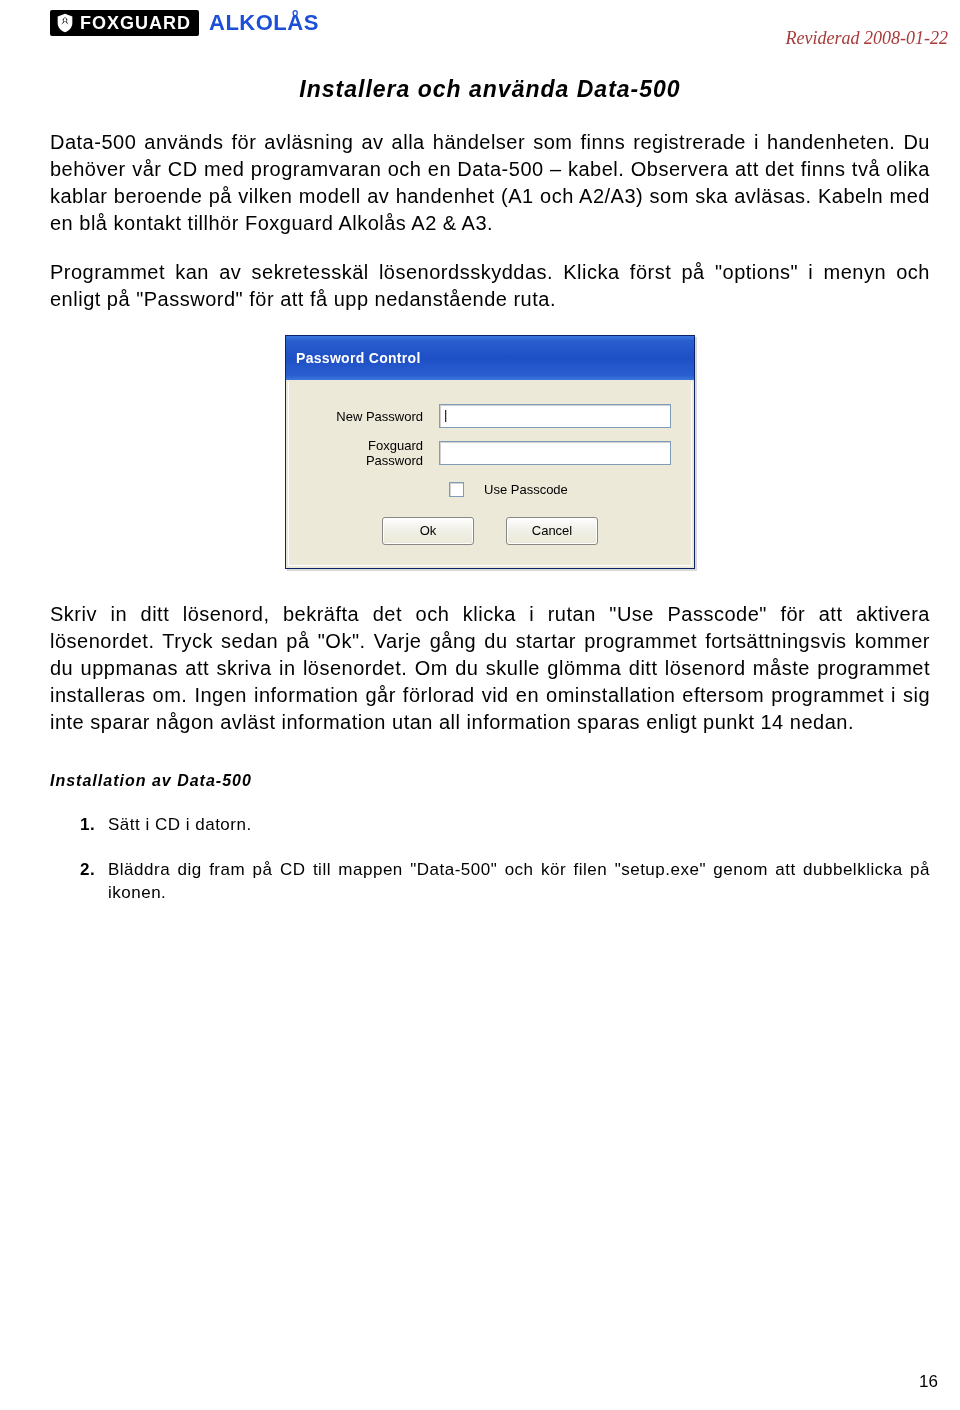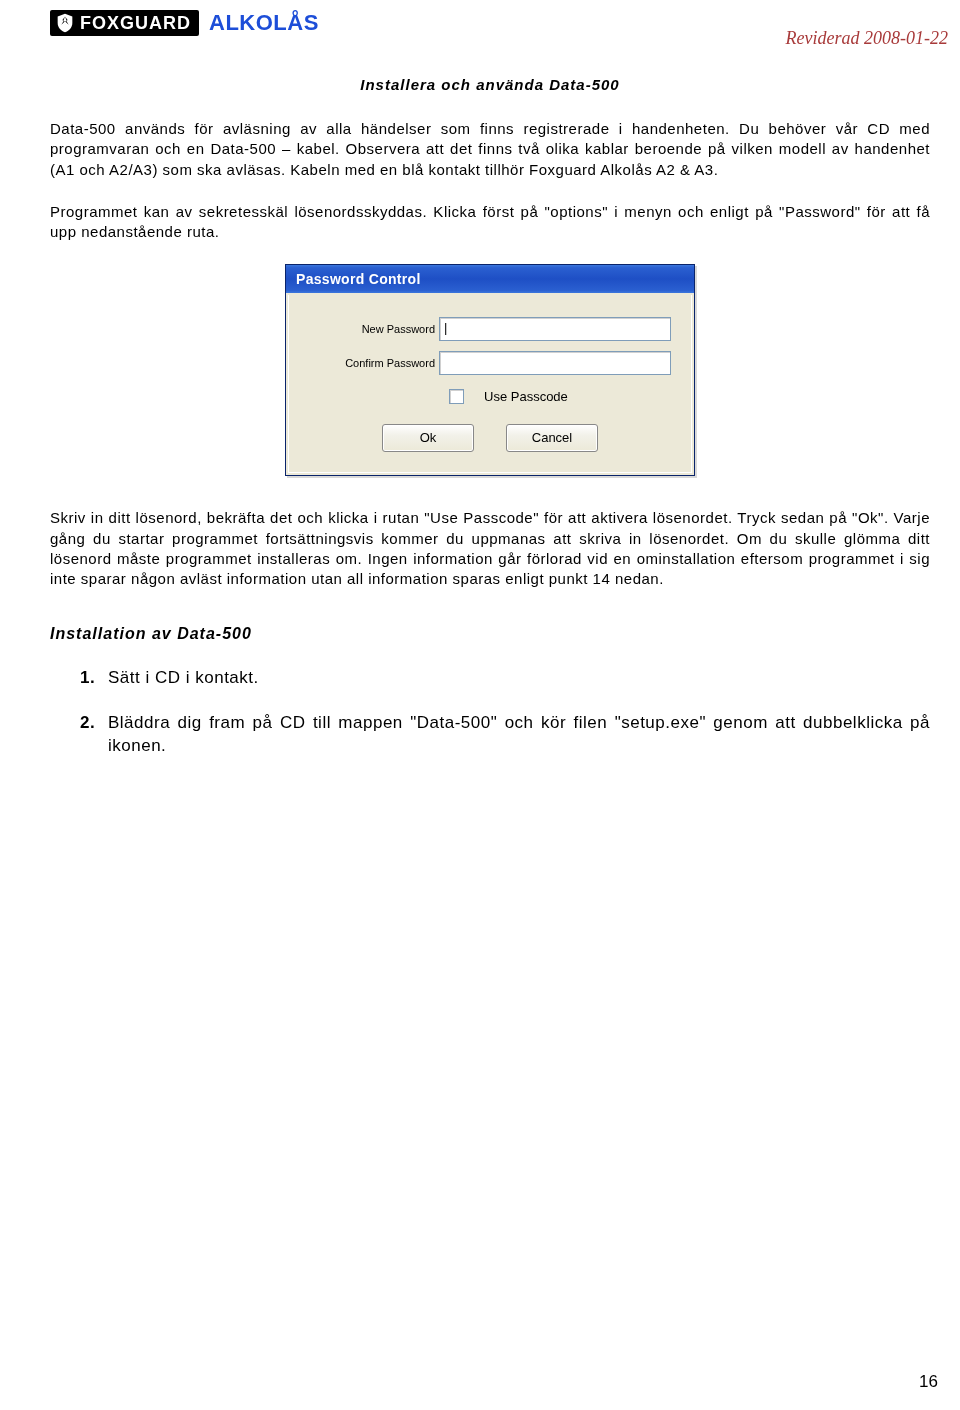"Installera och använda Data-500" h1 { font-size: 15px -> 23px }
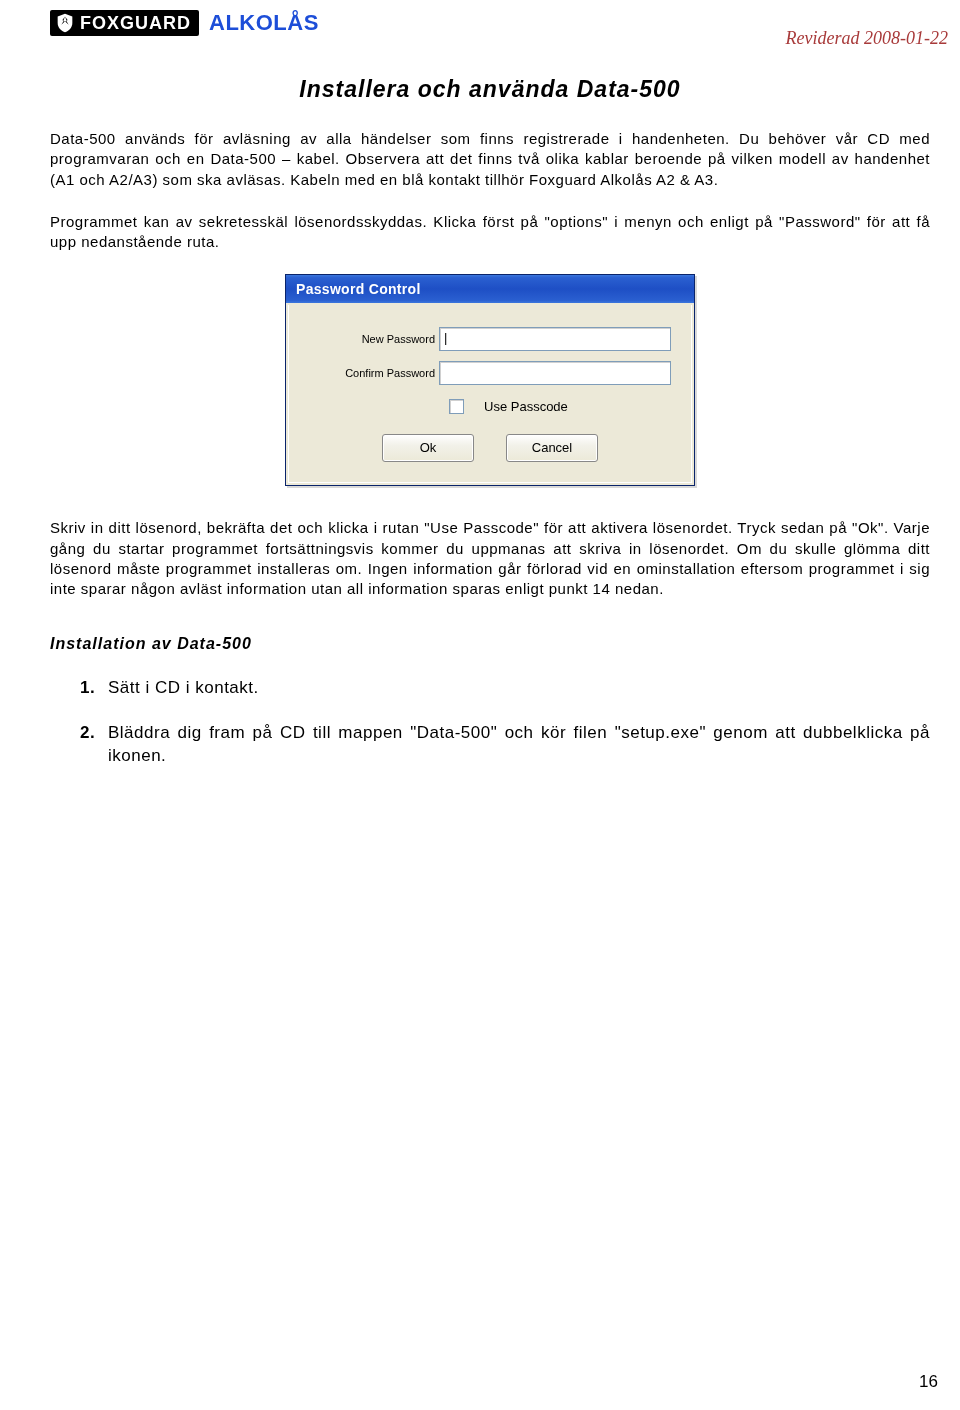"Data-500 används för avläsning av" p.body { font-size: 15px -> 20px }
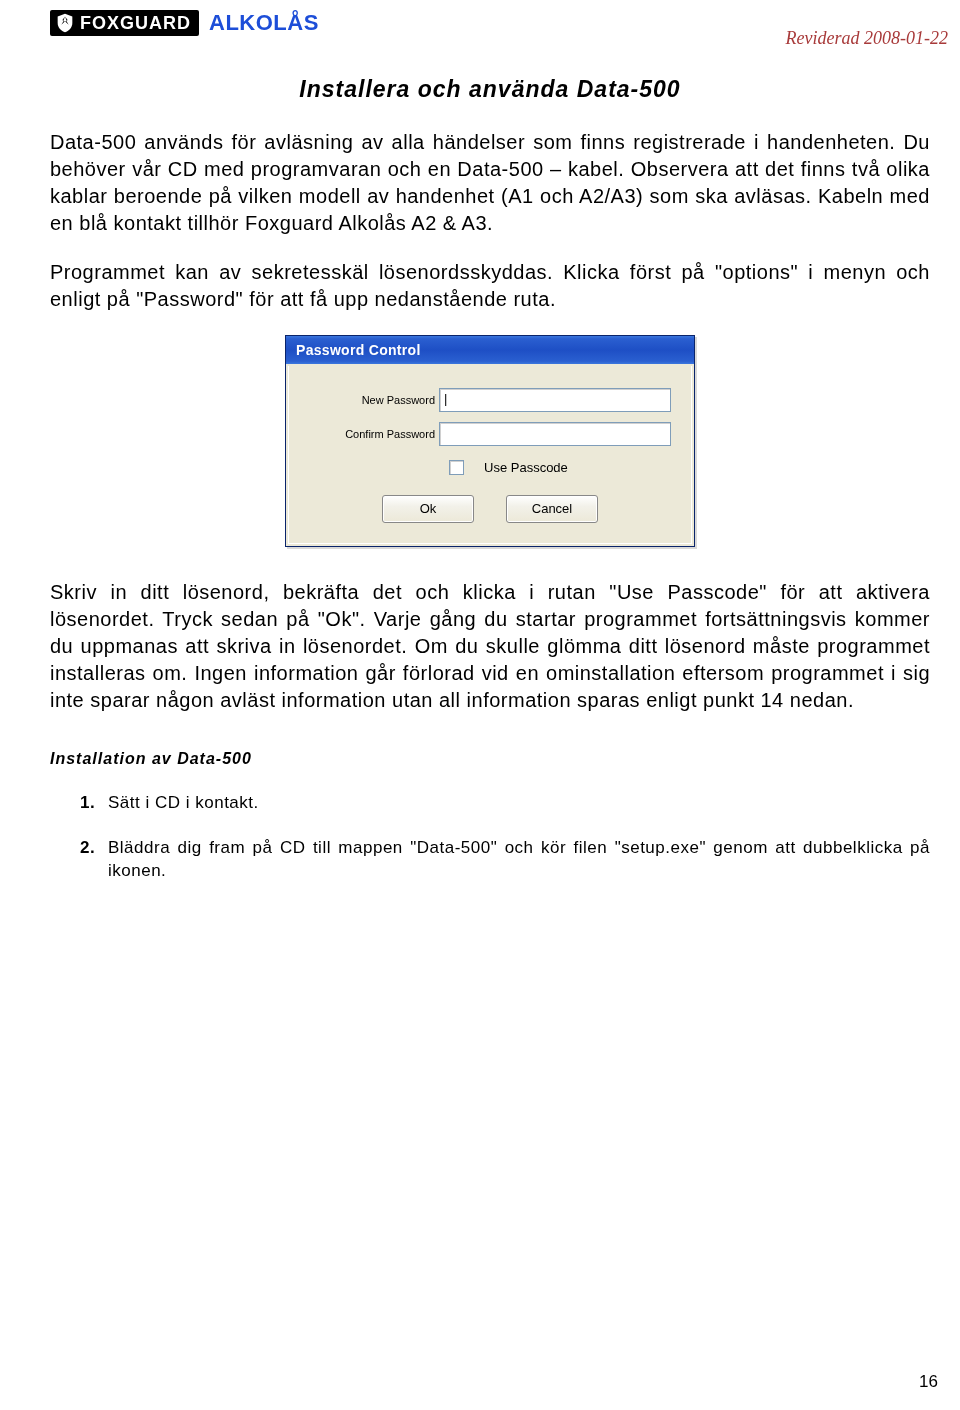"Password Control" .titlebar { padding: 6px 10px -> 14px 10px }
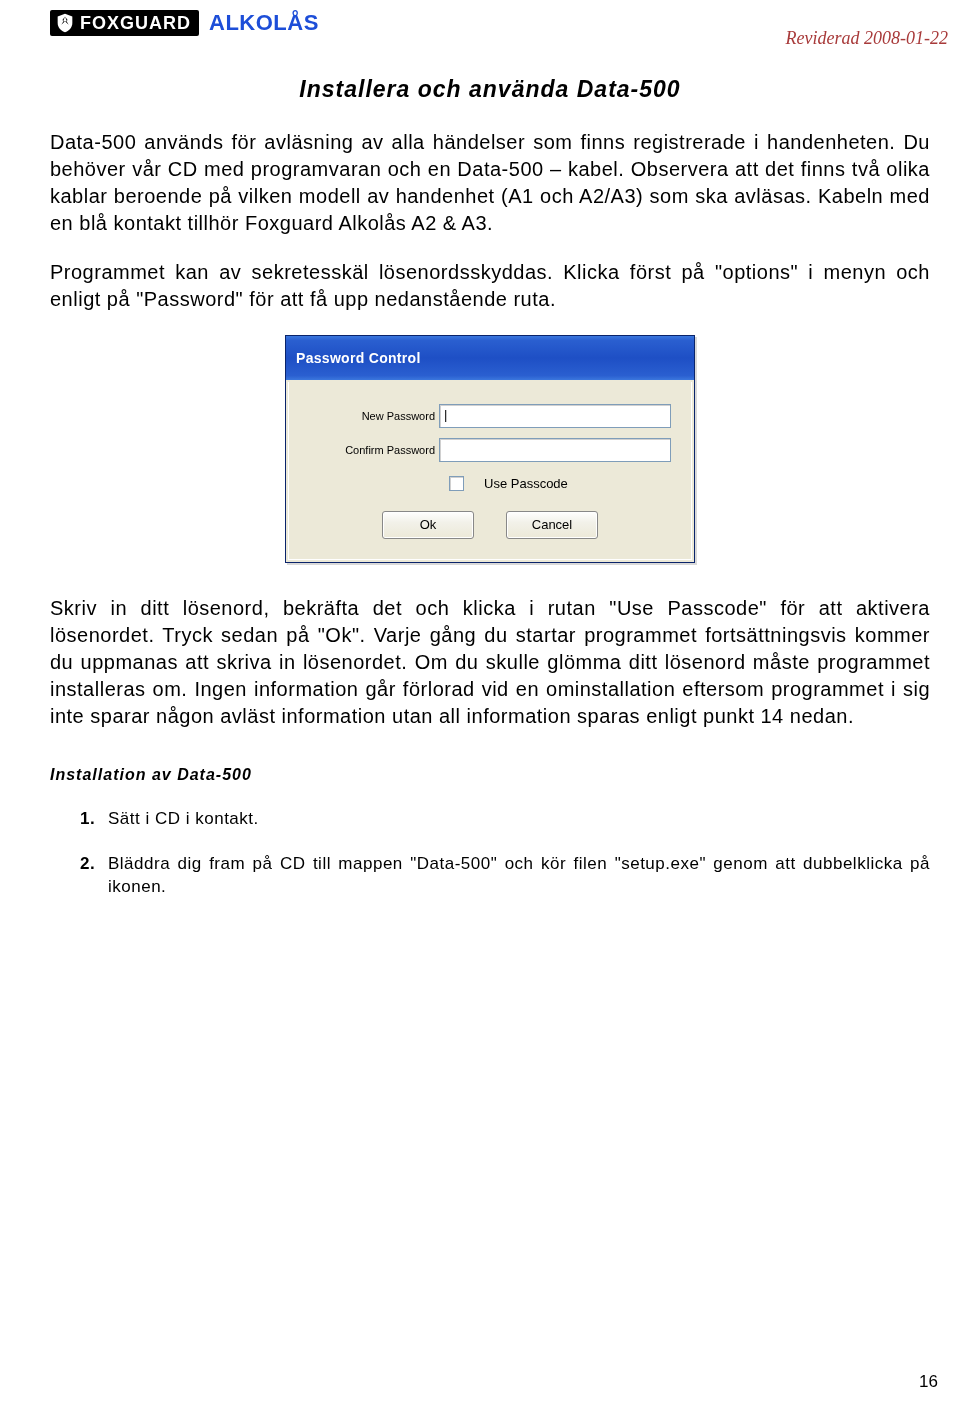"New Password" .form-row label { font-size: 11px -> 13px; padding-right: 4px -> 16px }
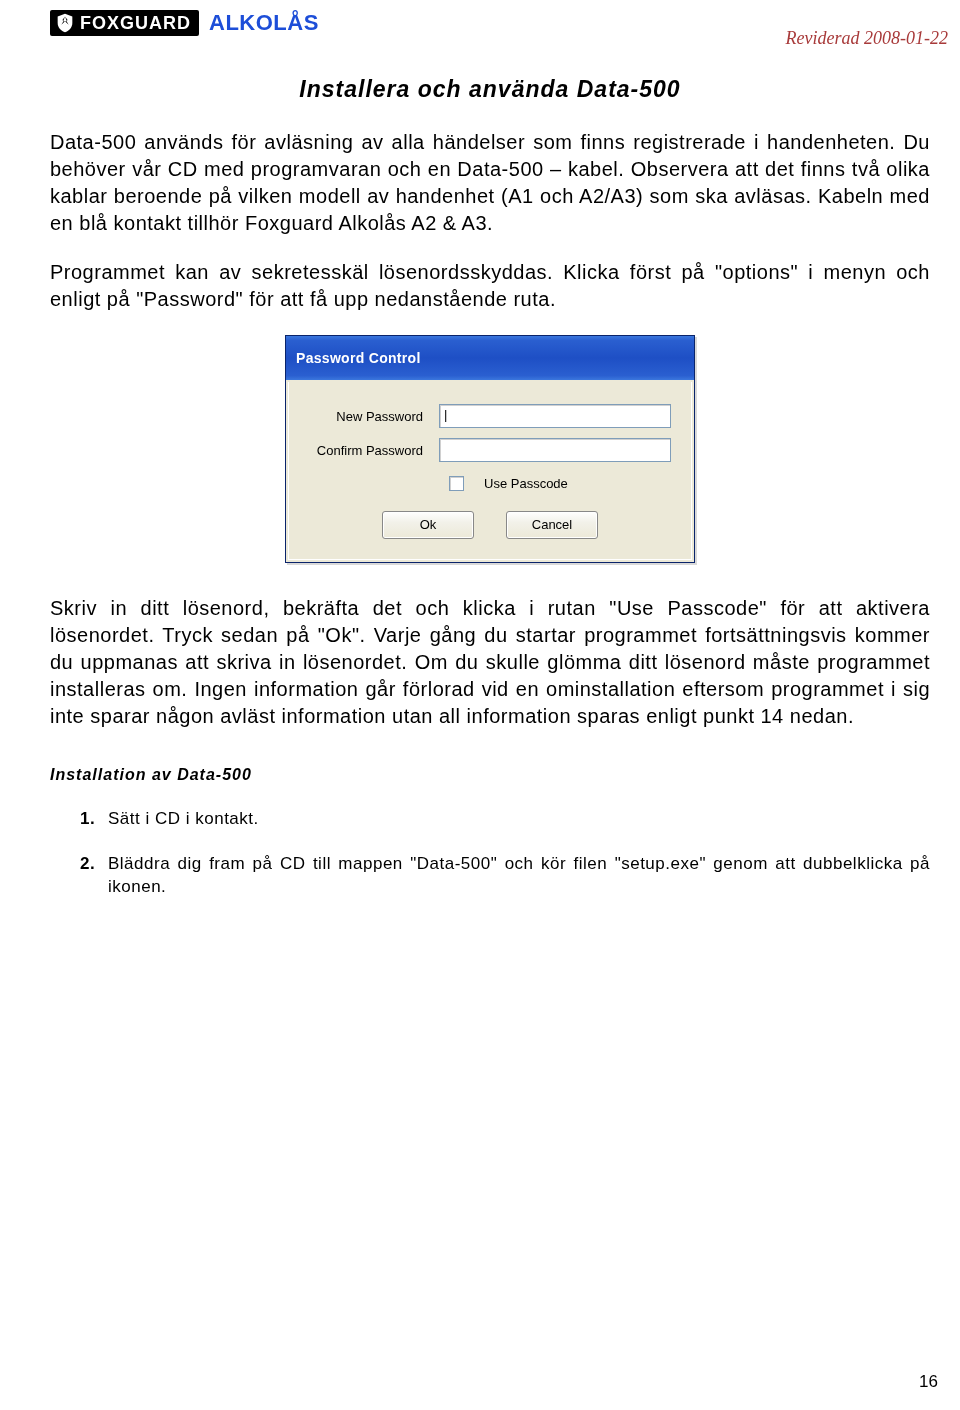"Confirm Password" label { text: Confirm -> Foxguard }
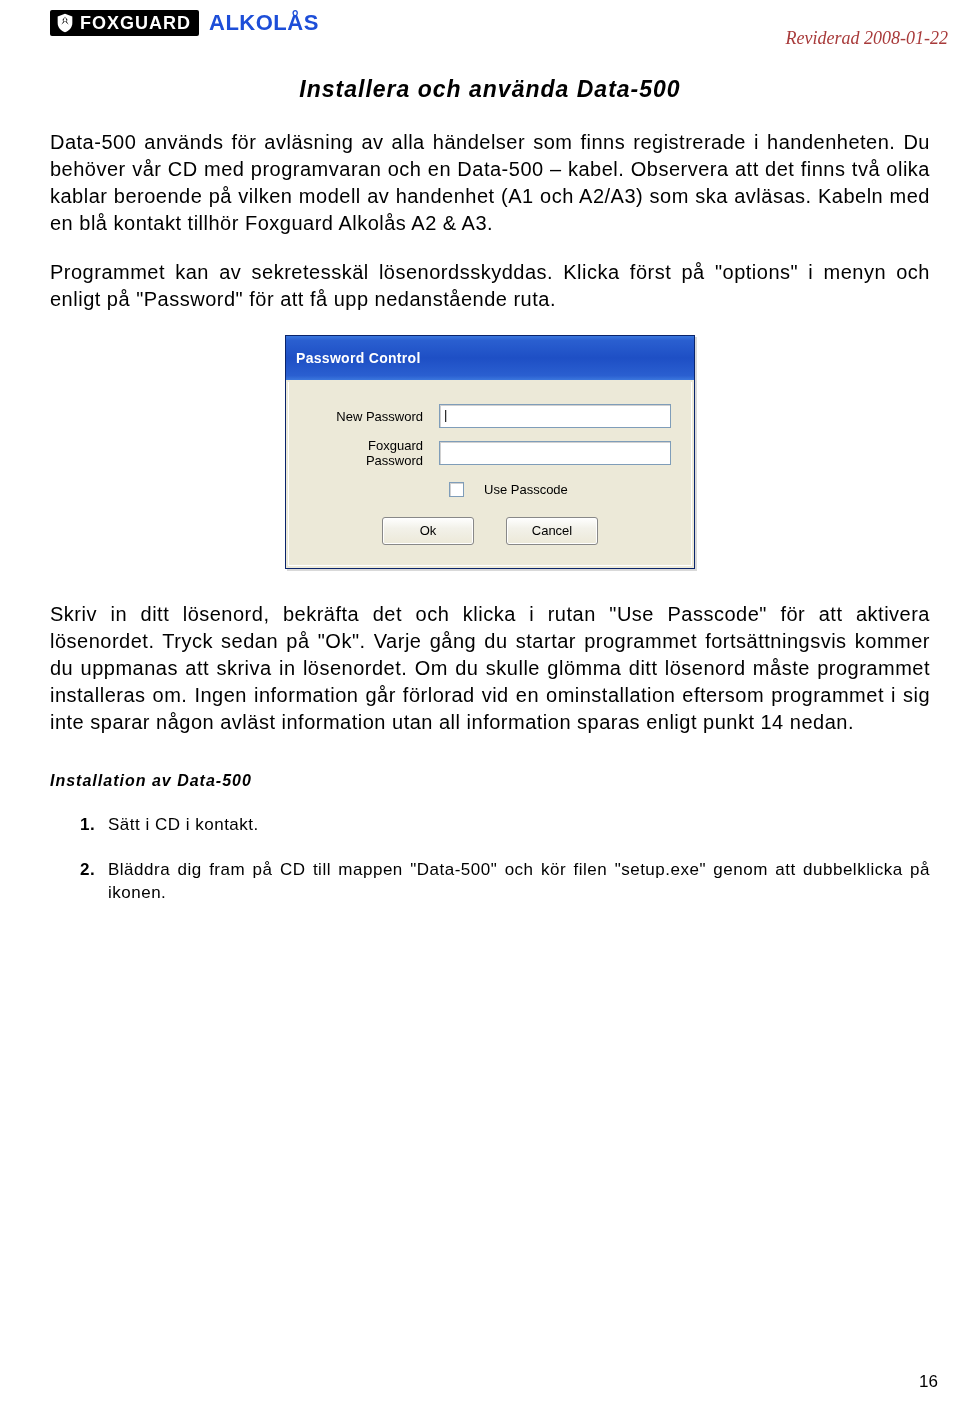"Sätt i CD i kontakt." span.txt { text: kontakt -> datorn }
